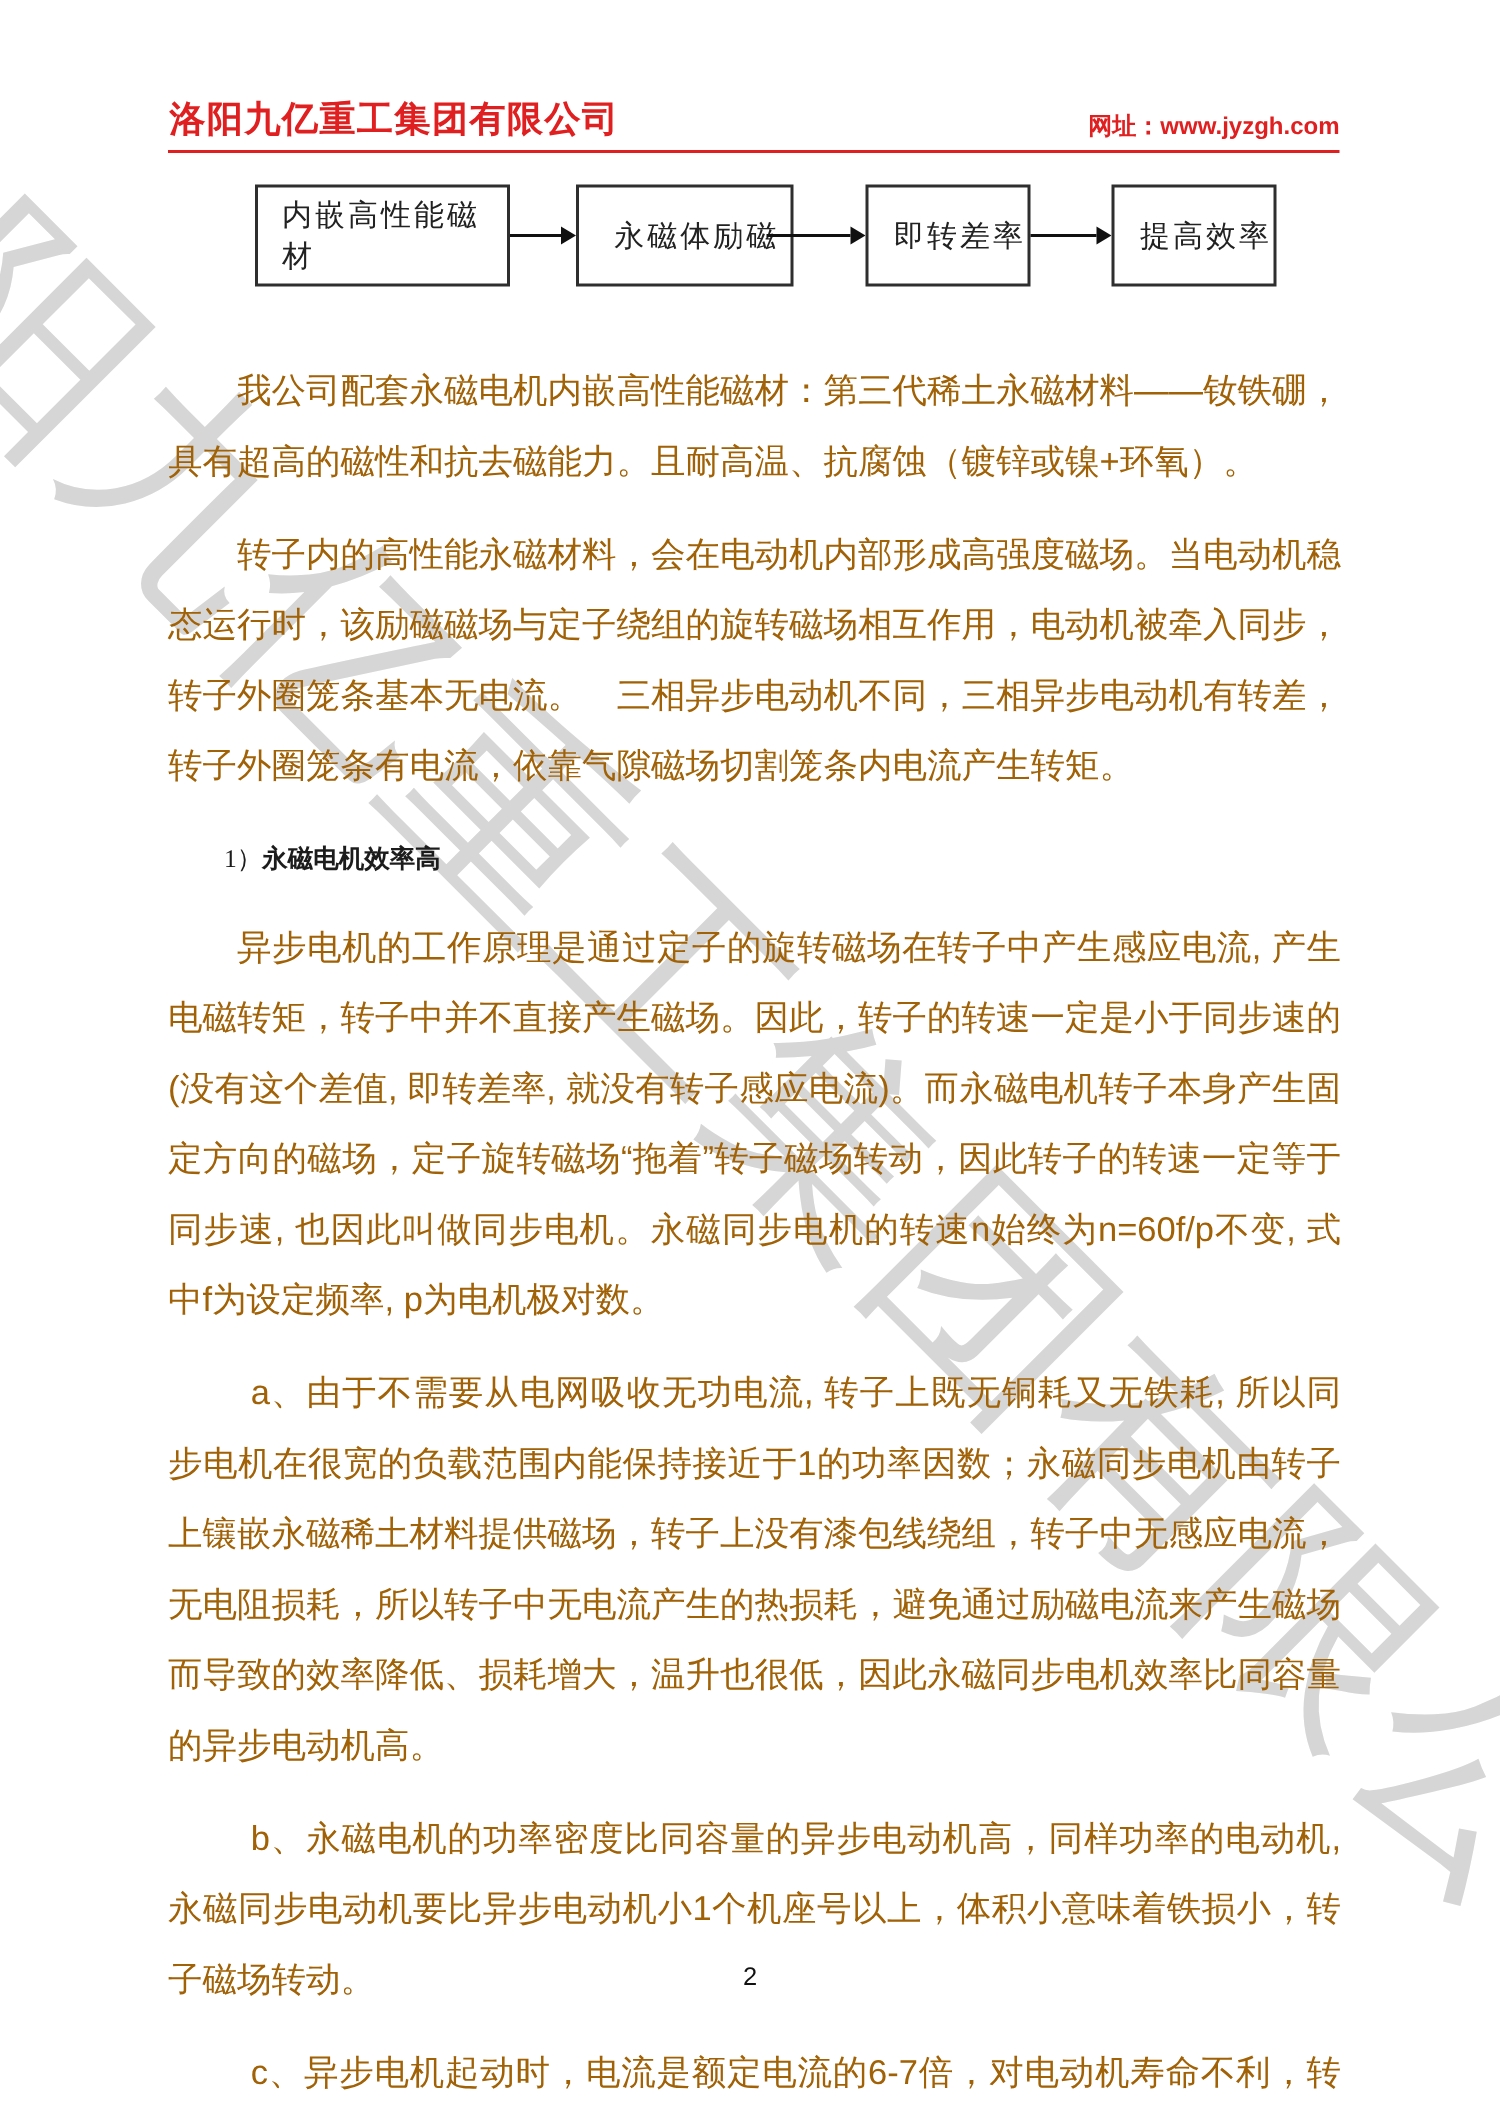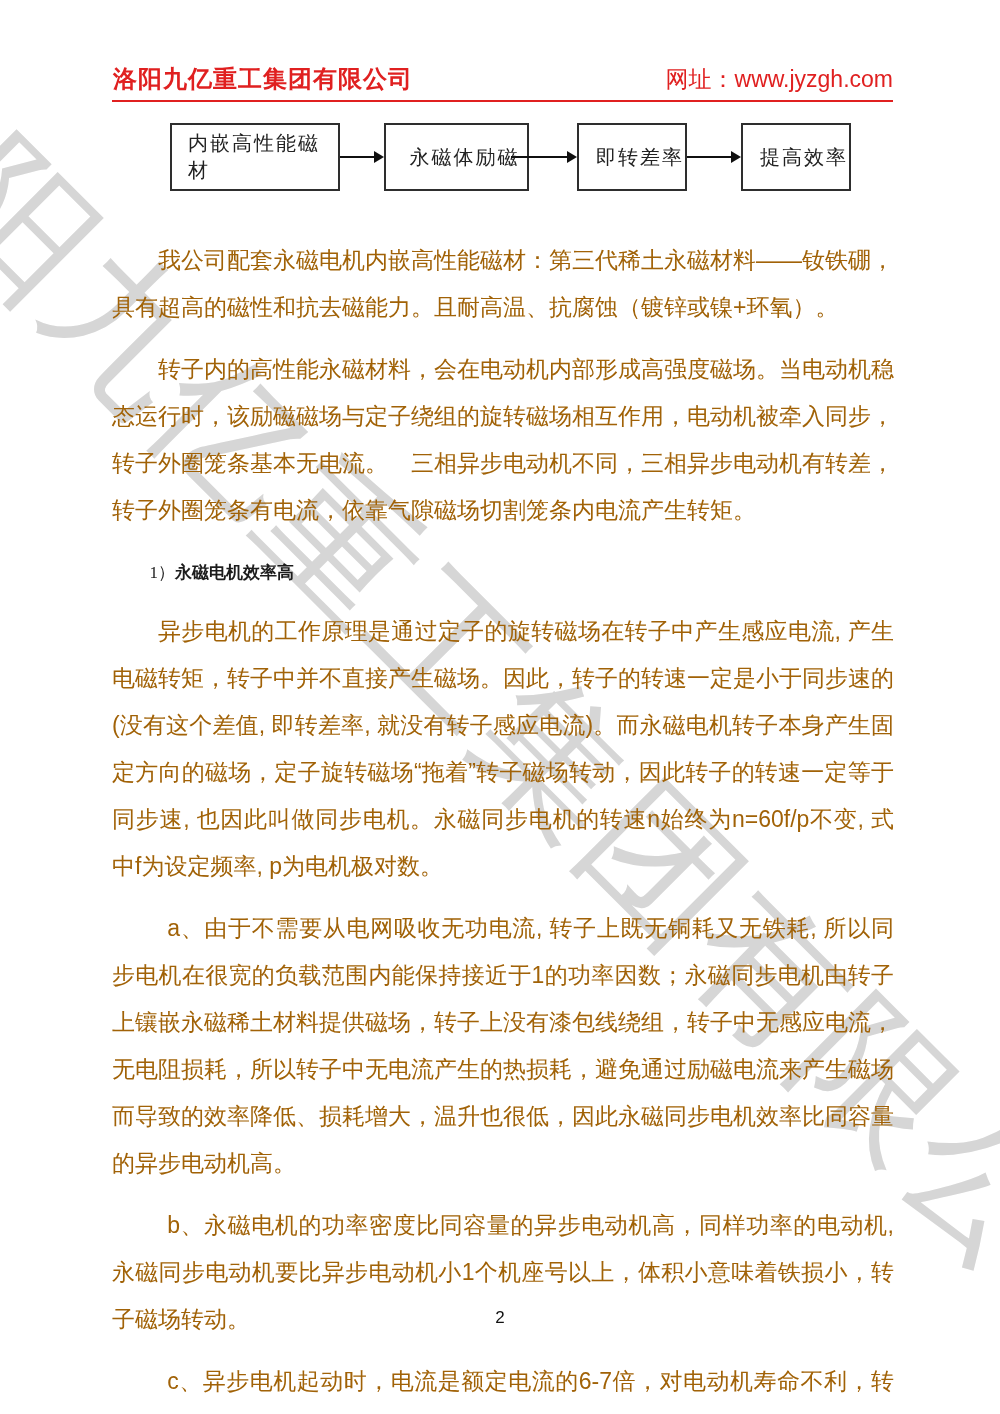"网址：www.jyzgh.com" .hdr .site { font-size: 23px -> 16px; font-weight: normal -> bold }
